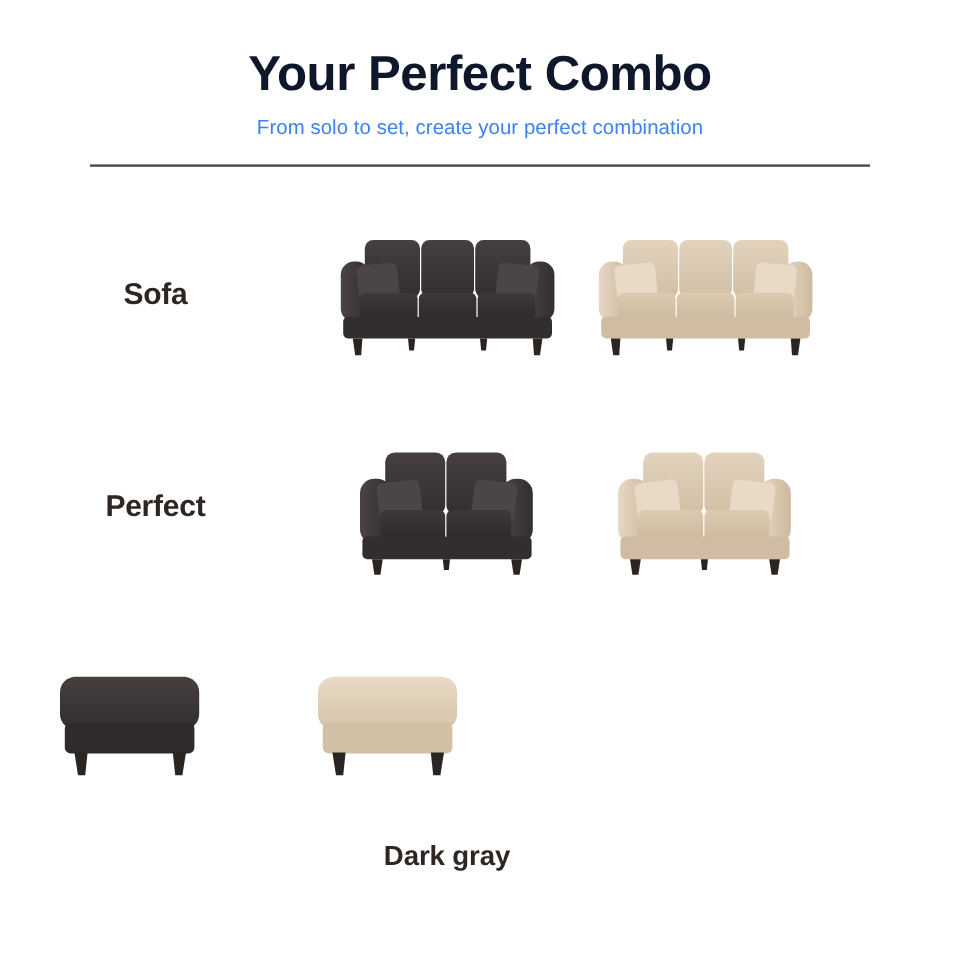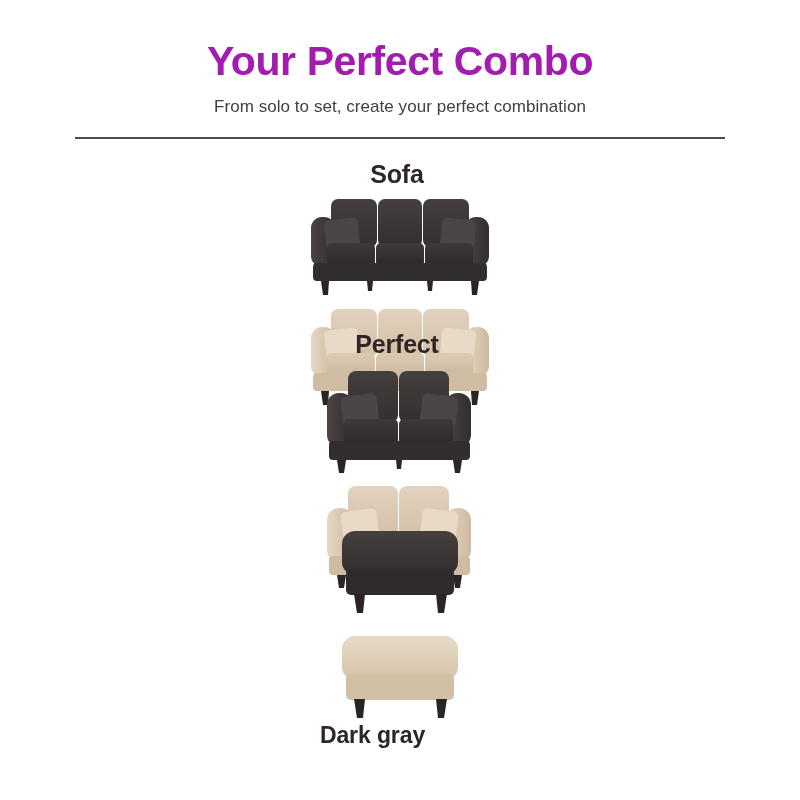"Your Perfect Combo" .title { color: #a21caf -> #0f172a }
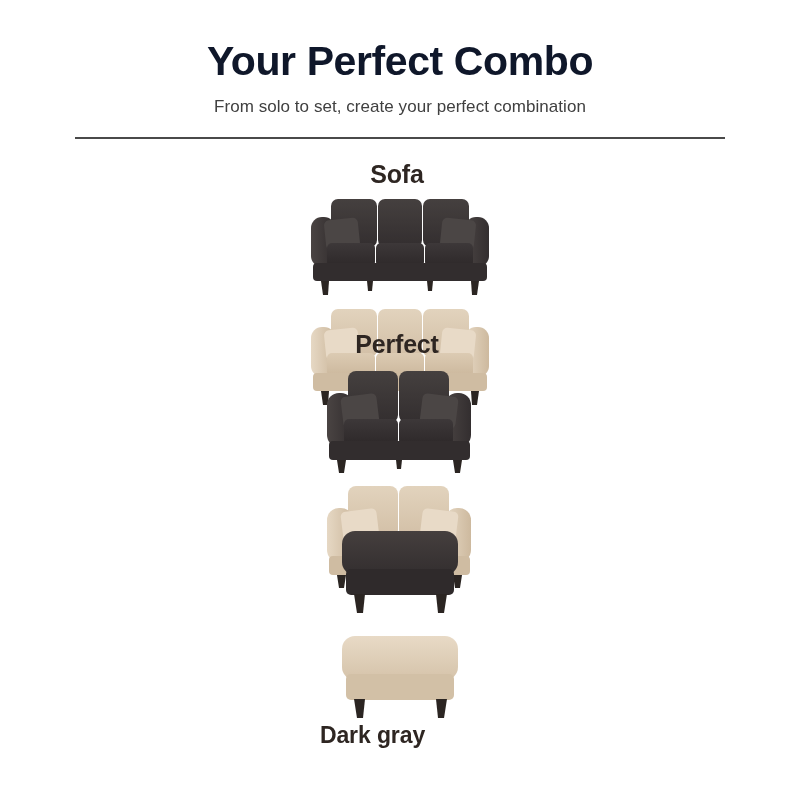"From solo to set, create" .subtitle { color: #404040 -> #3b82f6 }
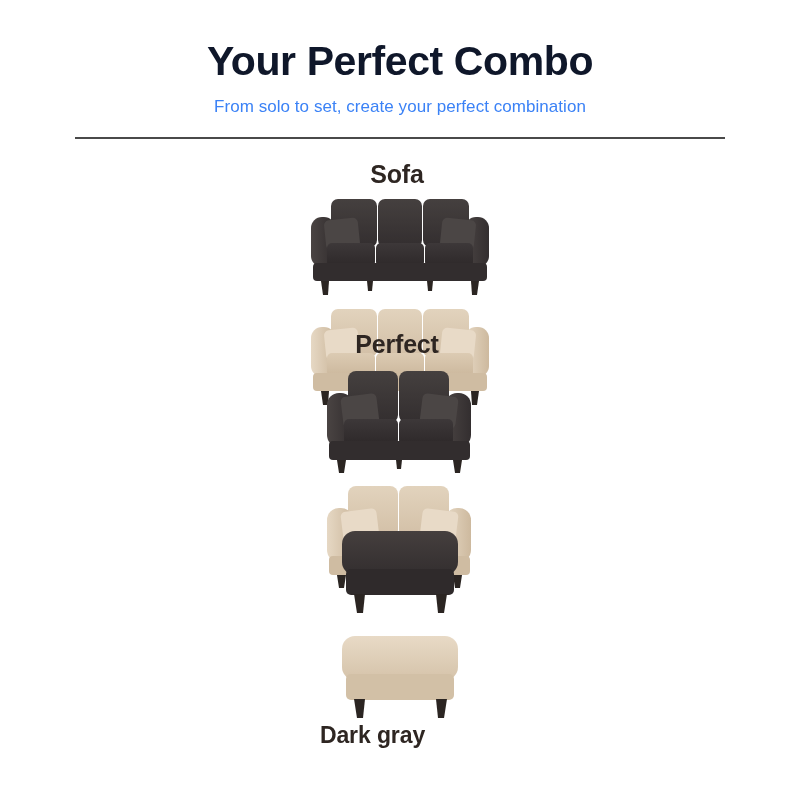"Sofa" .row { flex-direction: column -> none }
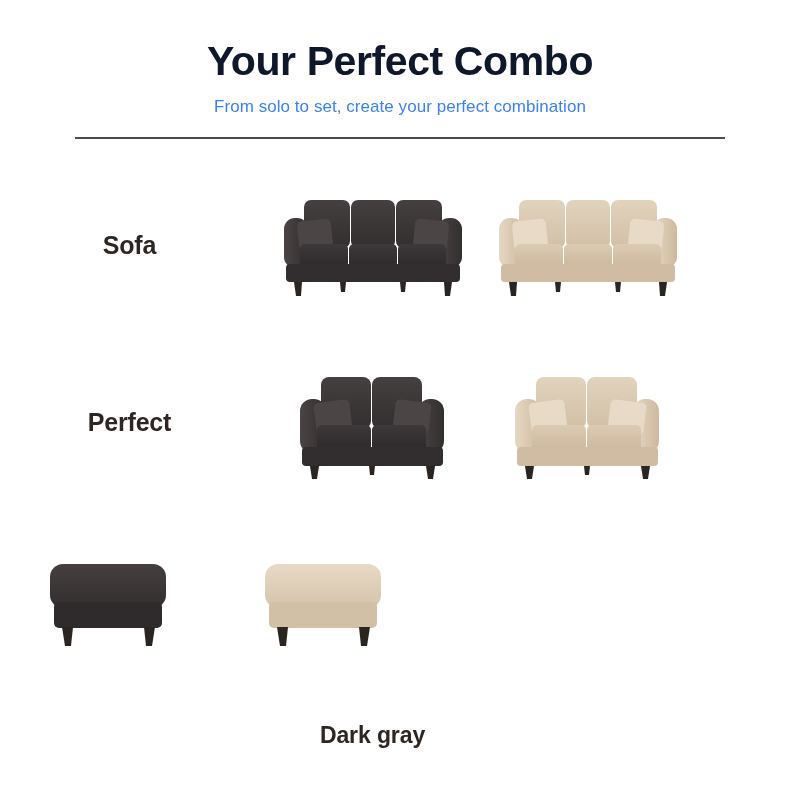"Dark gray" .footer-cell { margin-top: 22px -> none }
